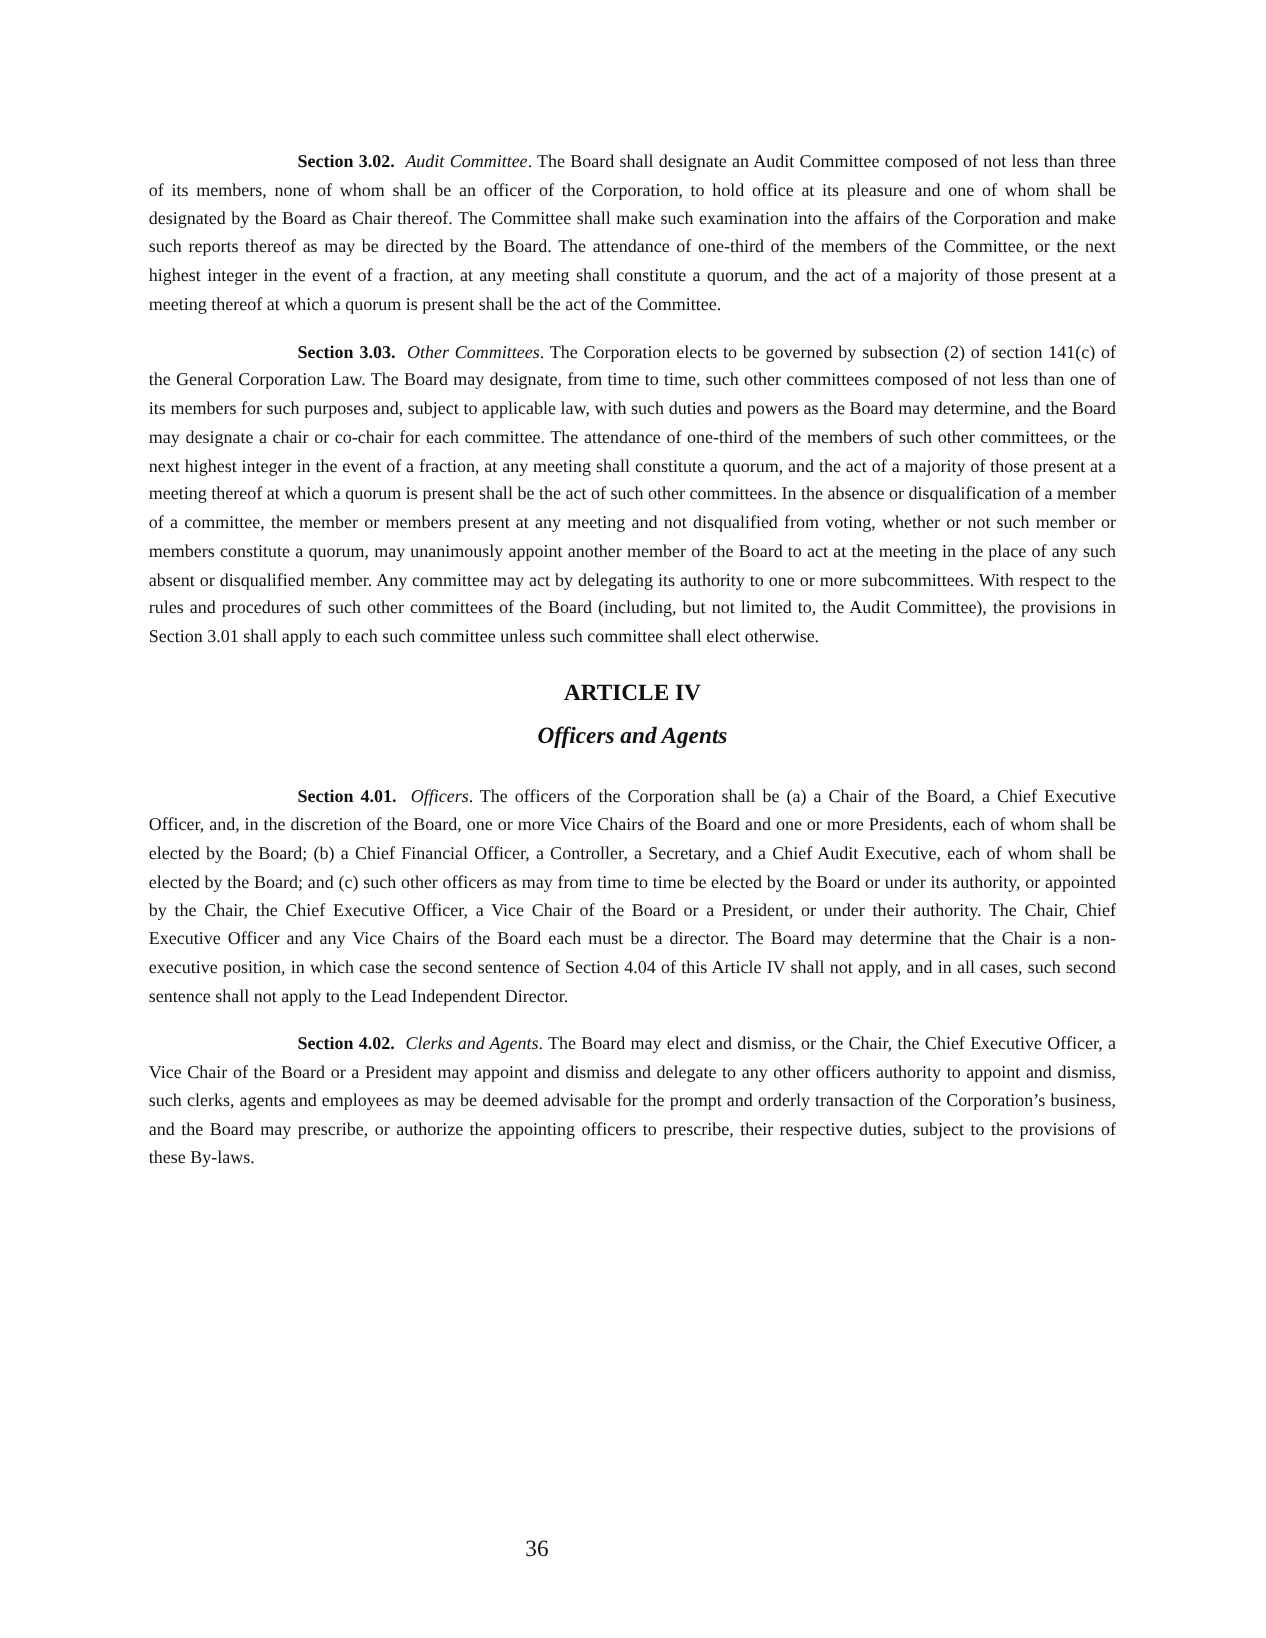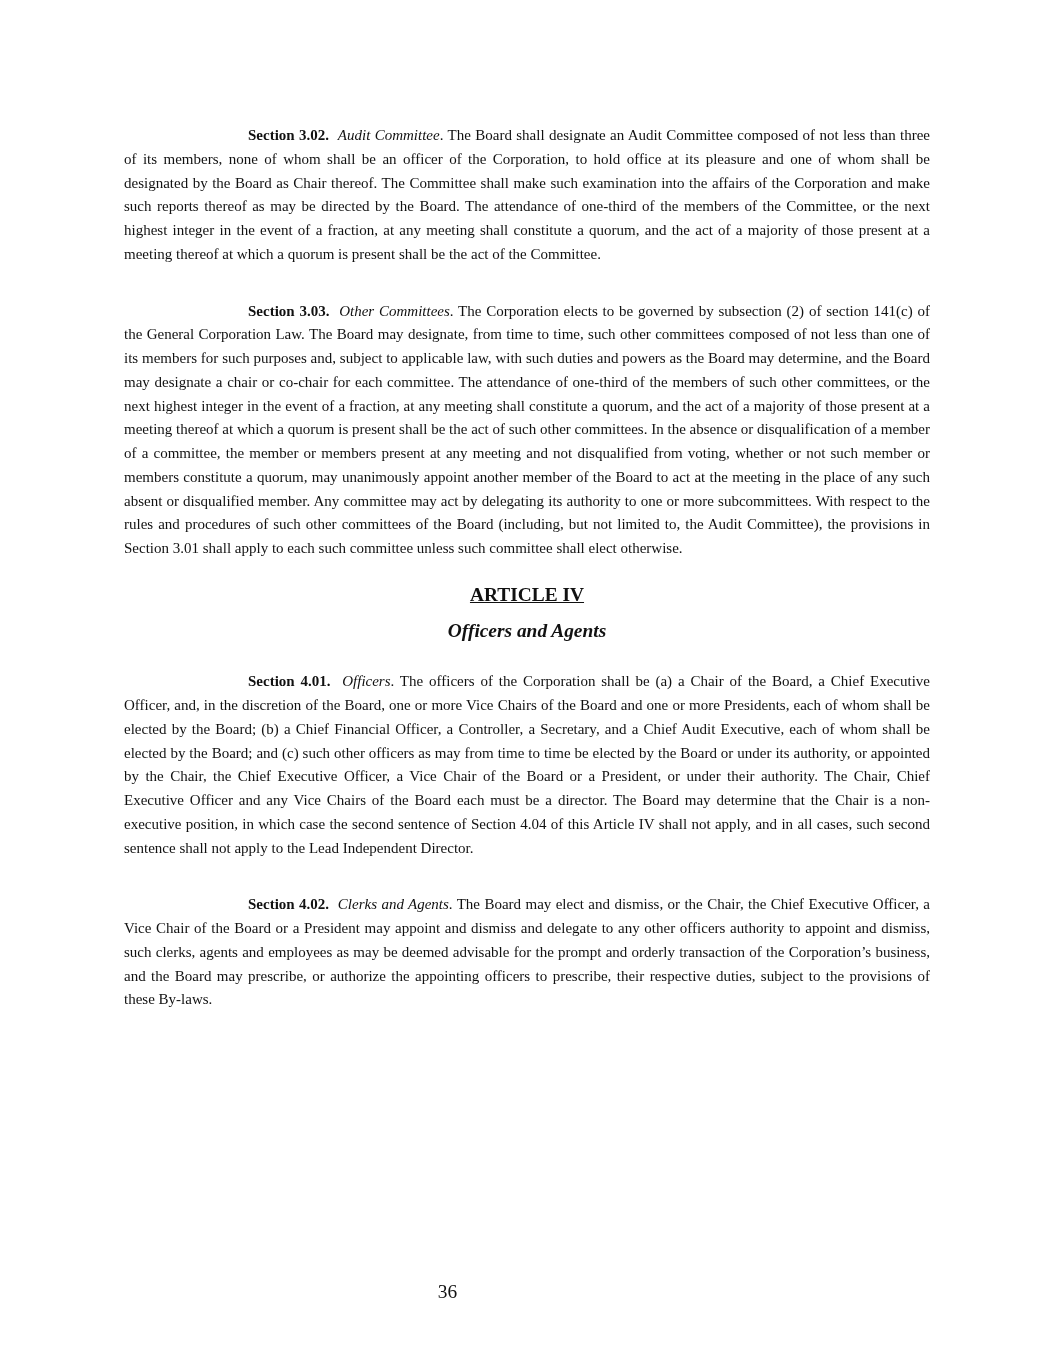"Section 3.03. Other Committees. The" .para + .para { margin-top: 33px -> 16px }
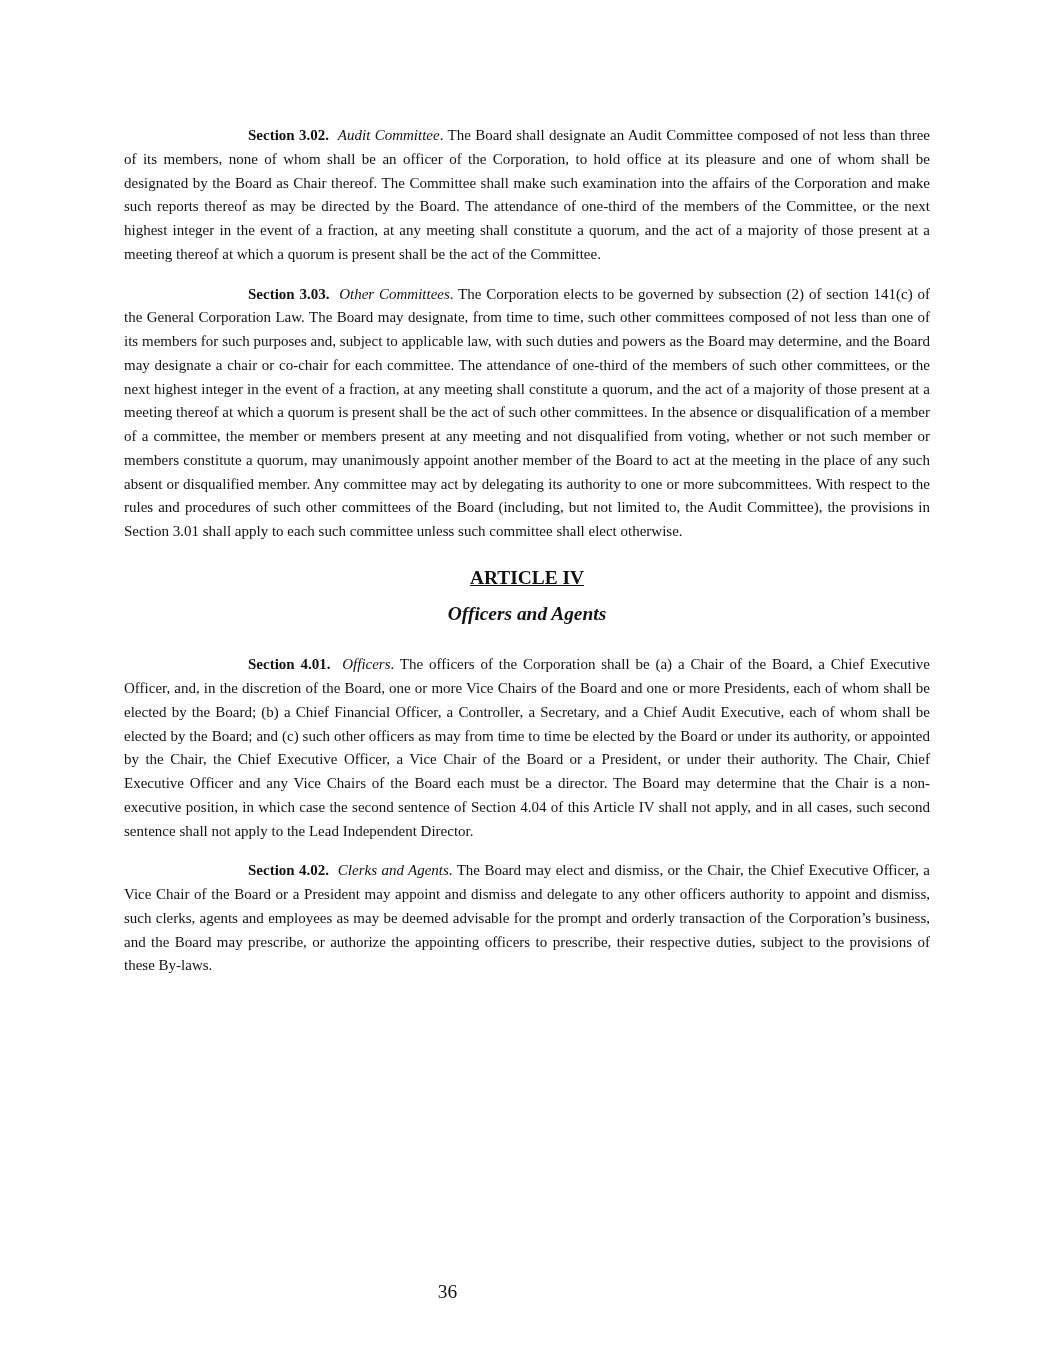"ARTICLE IV" .article-heading { text-decoration: underline -> none }
